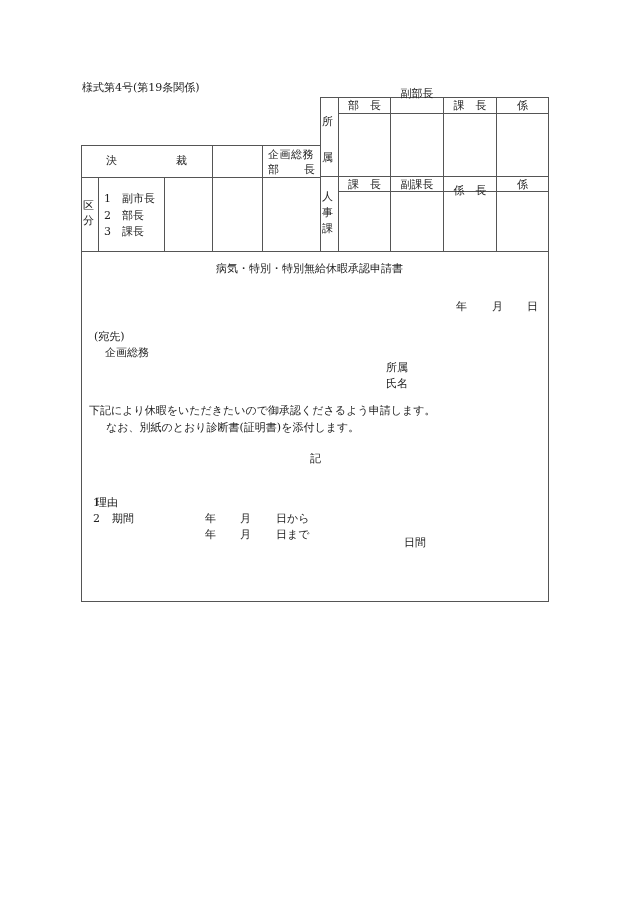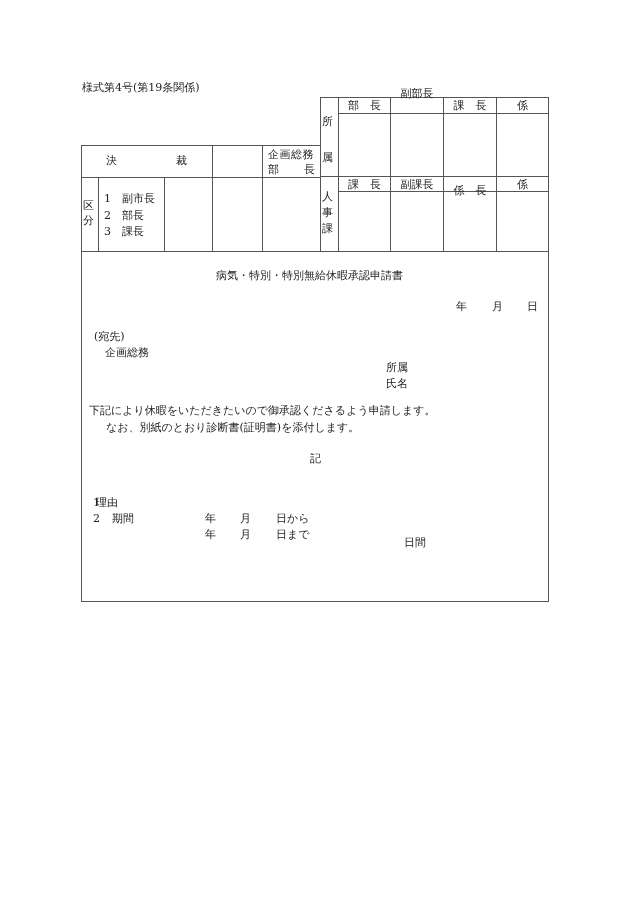"病気・特別・特別無給休暇承認申請書" div.abs { top: 270px -> 263px }
